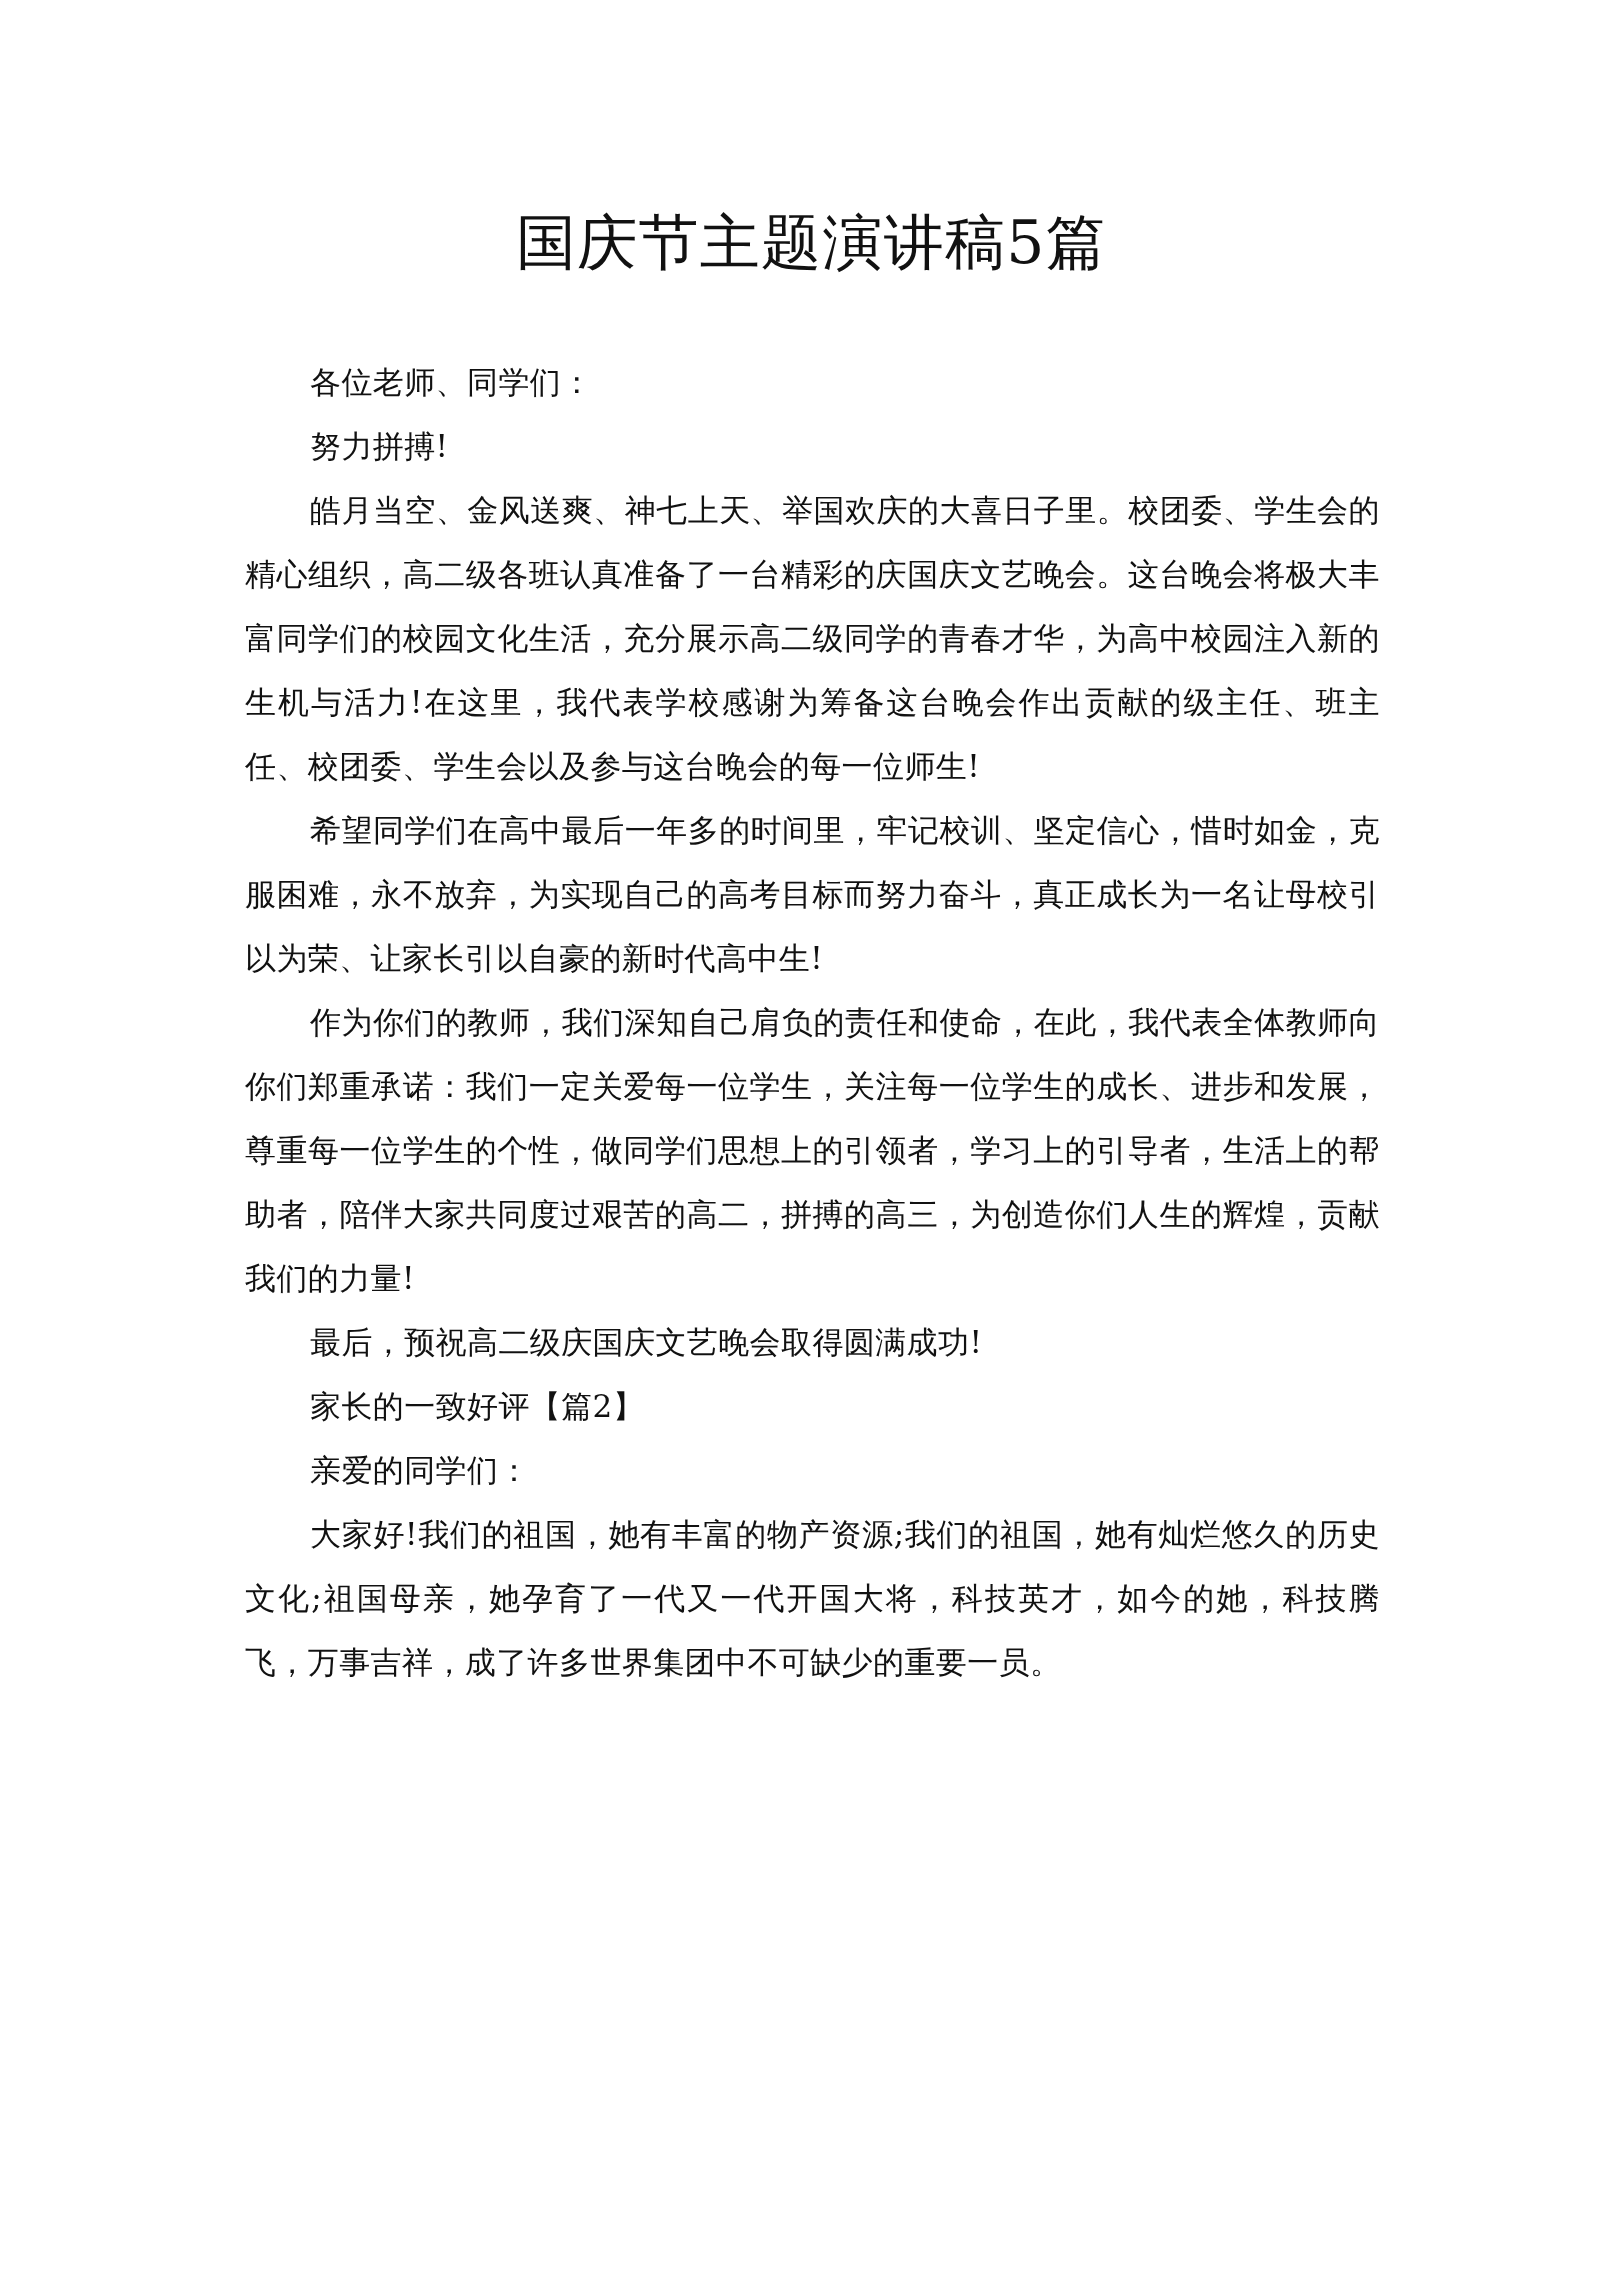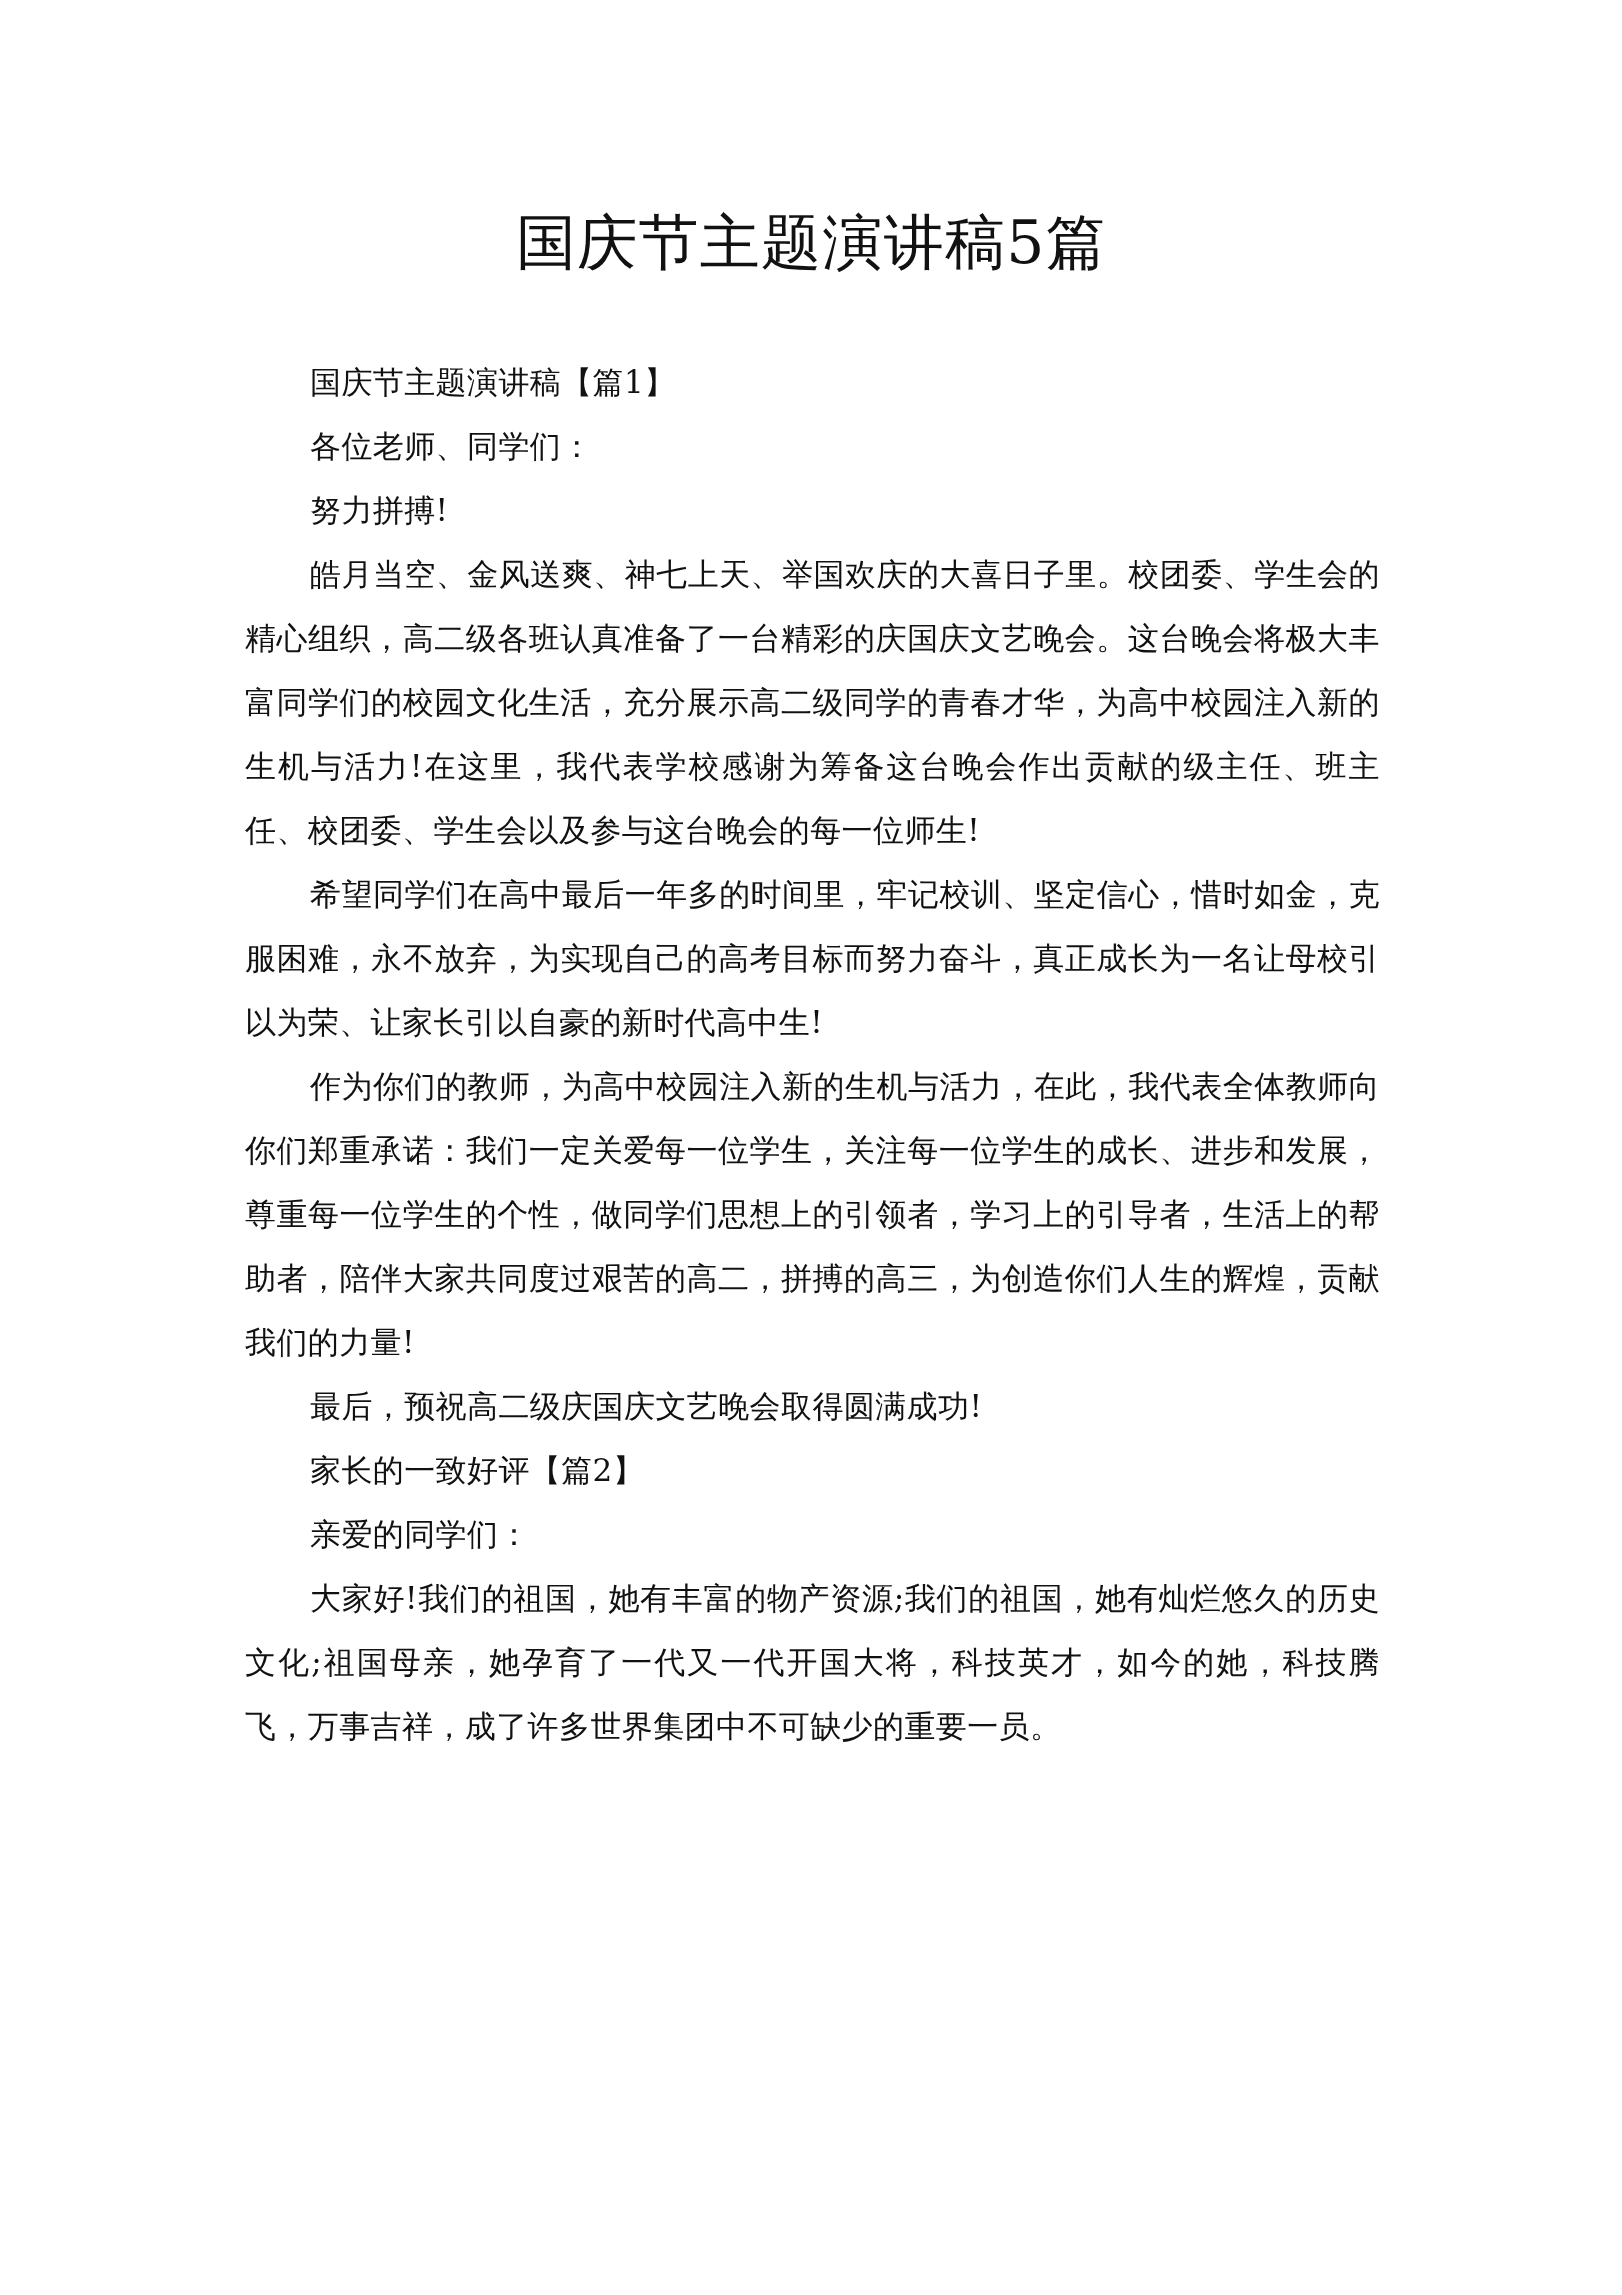"国庆节主题演讲稿【篇1】" p.heading { html: <p>国庆节主题演讲稿【篇1】</p> -> none }
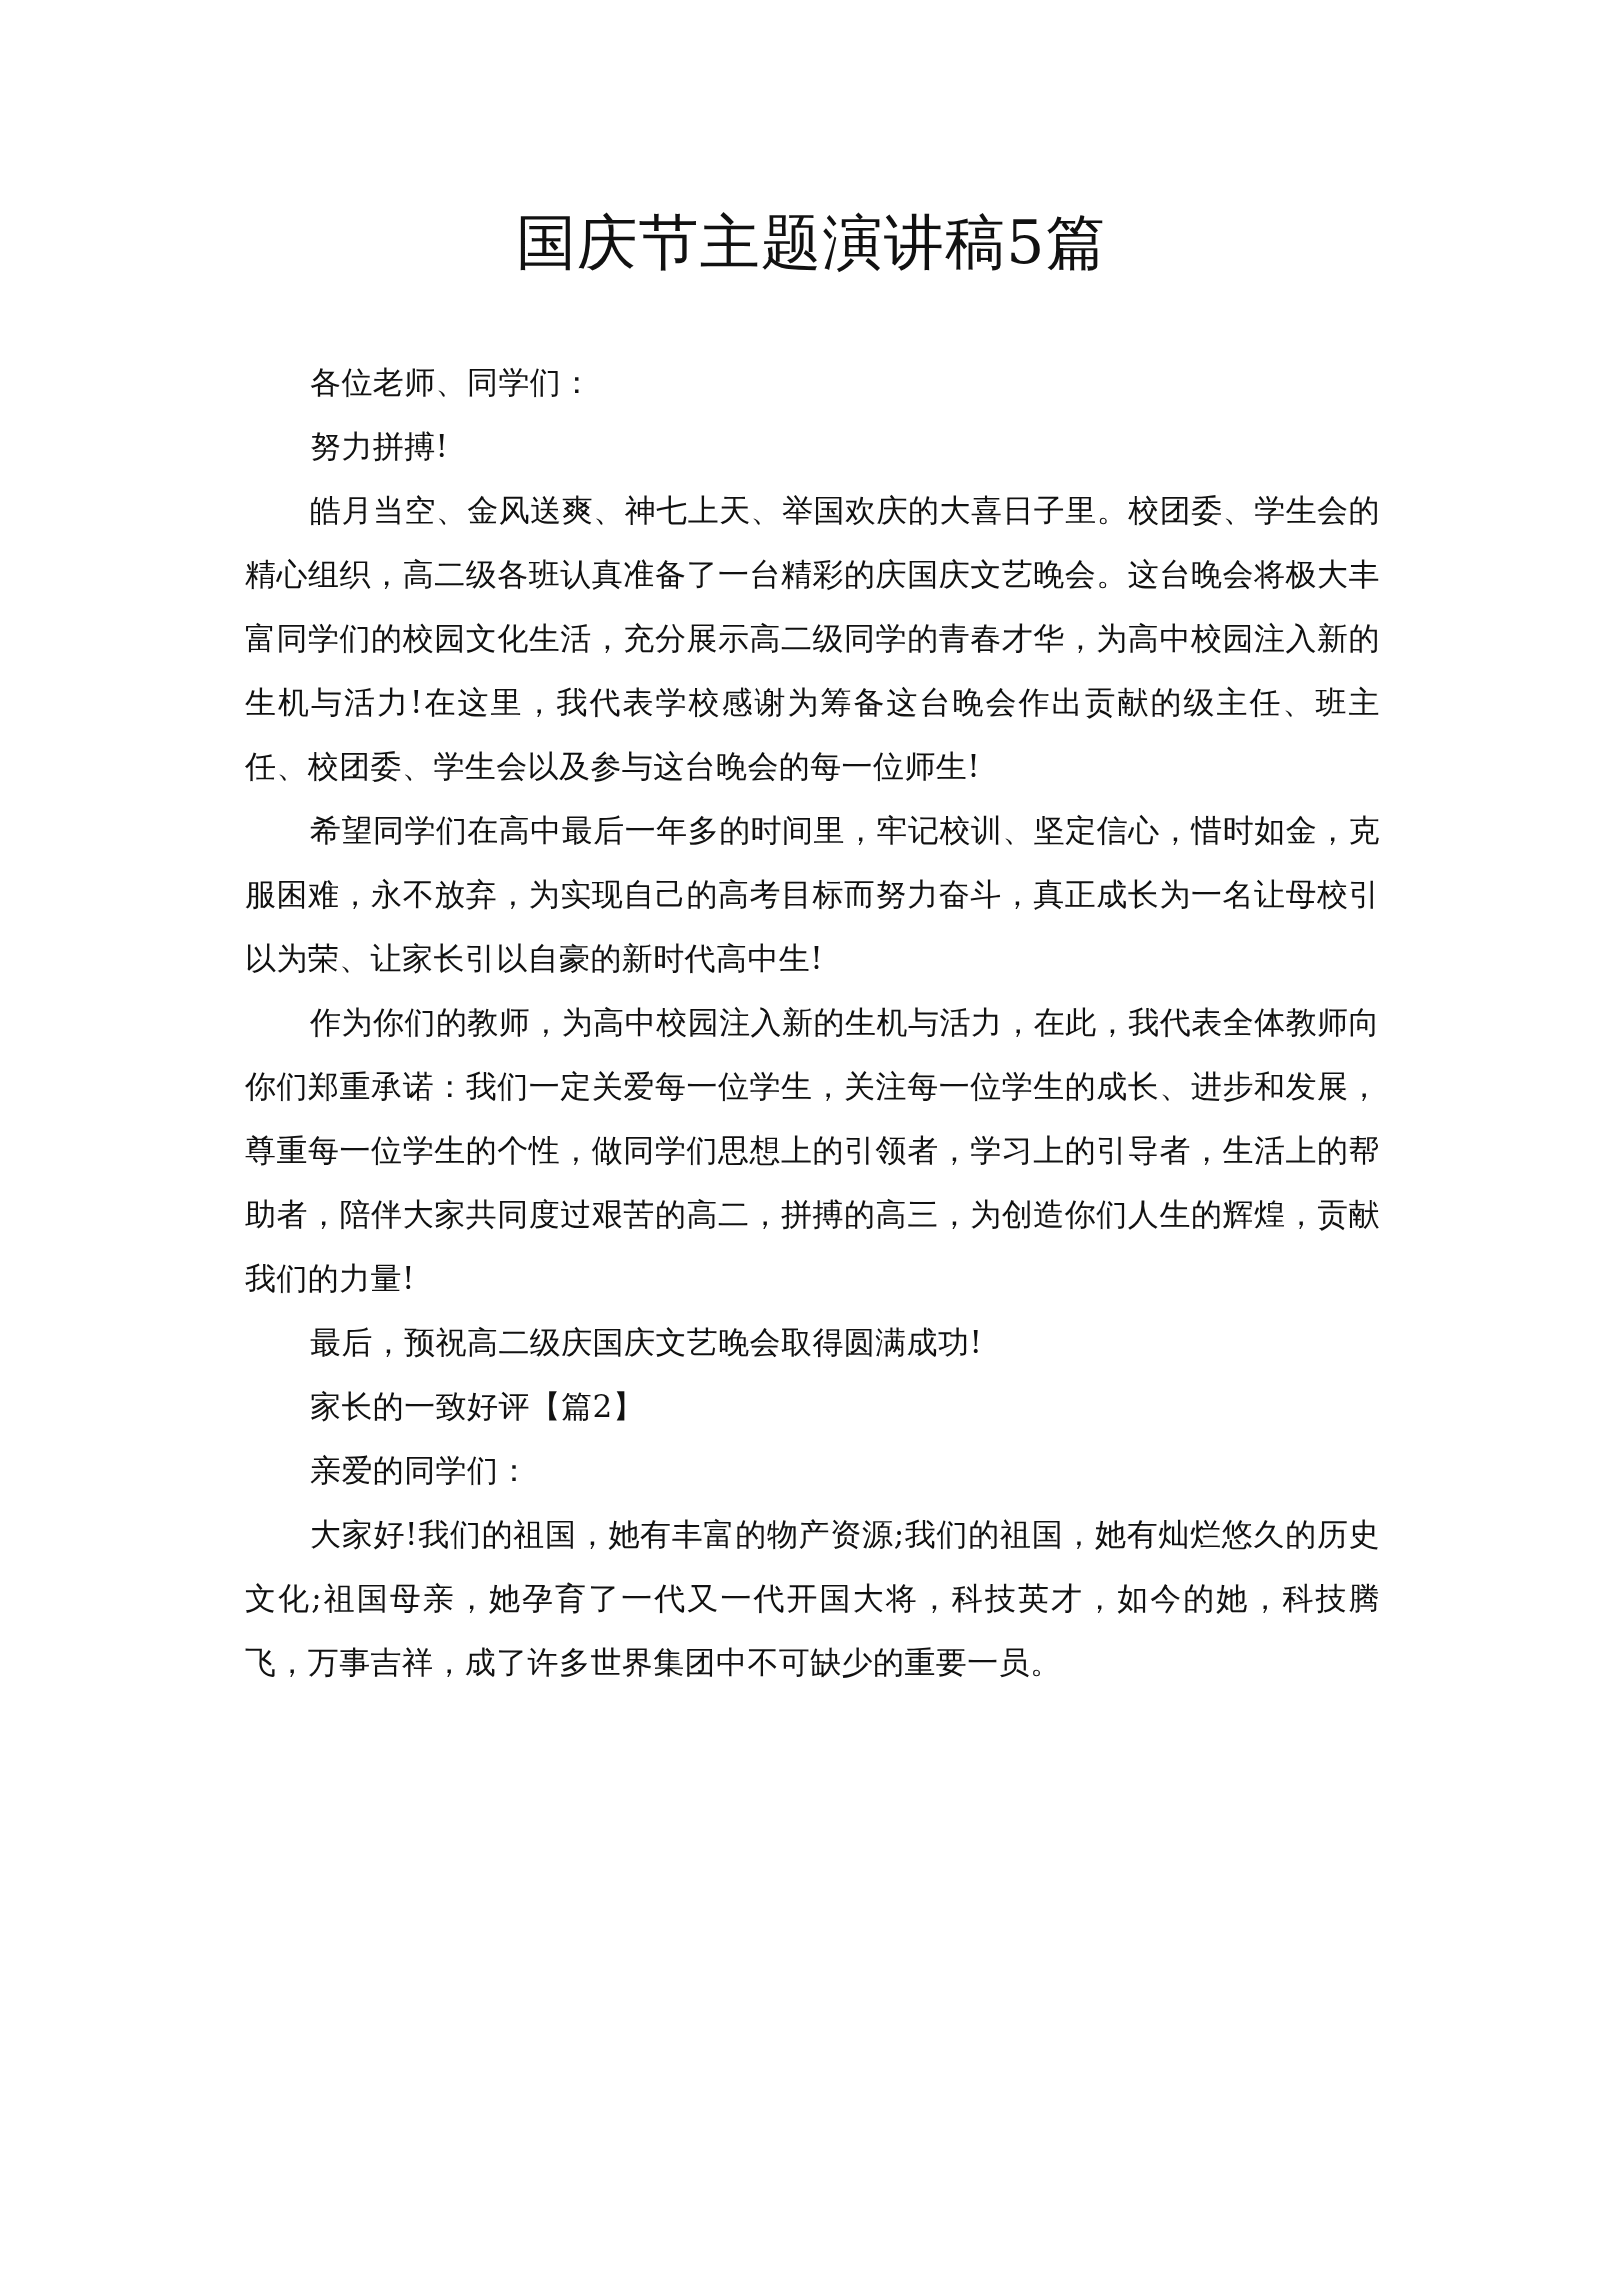"作为你们的教师，为高中校园注入新的生机与活力，在此，我代表全体教师向你们郑重承诺" p { text: 为高中校园注入新的生机与活力 -> 我们深知自己肩负的责任和使命 }
